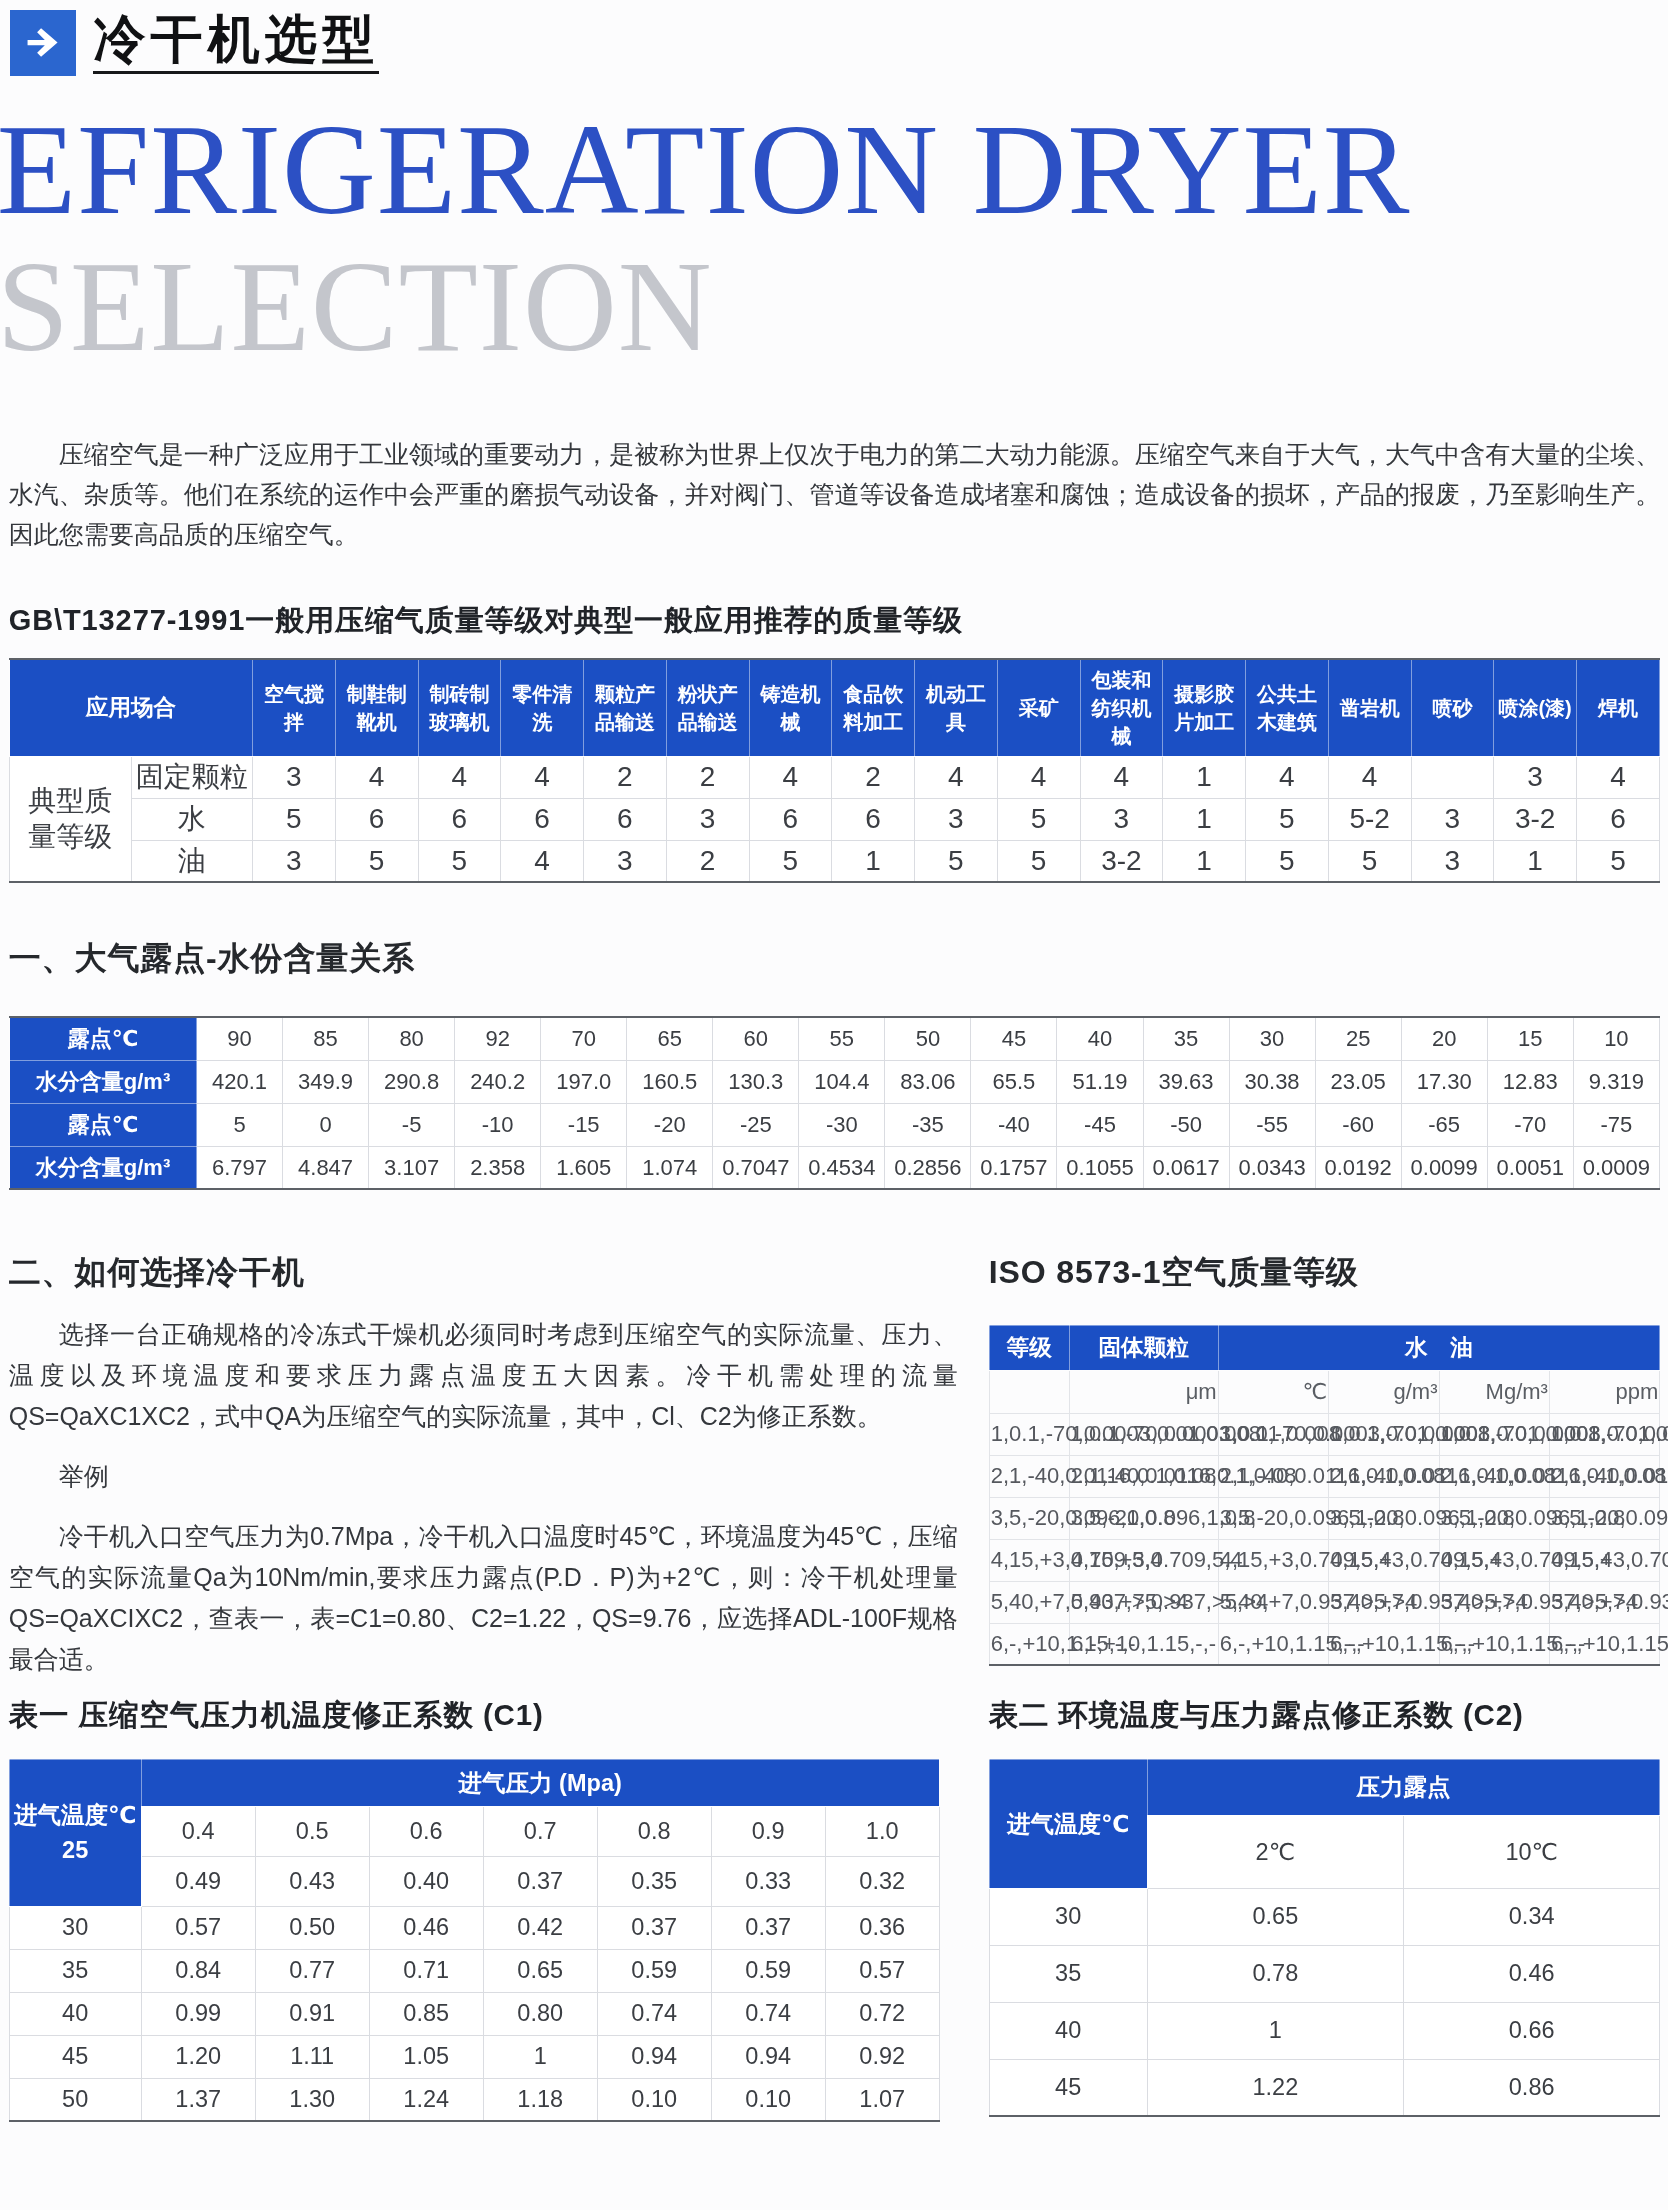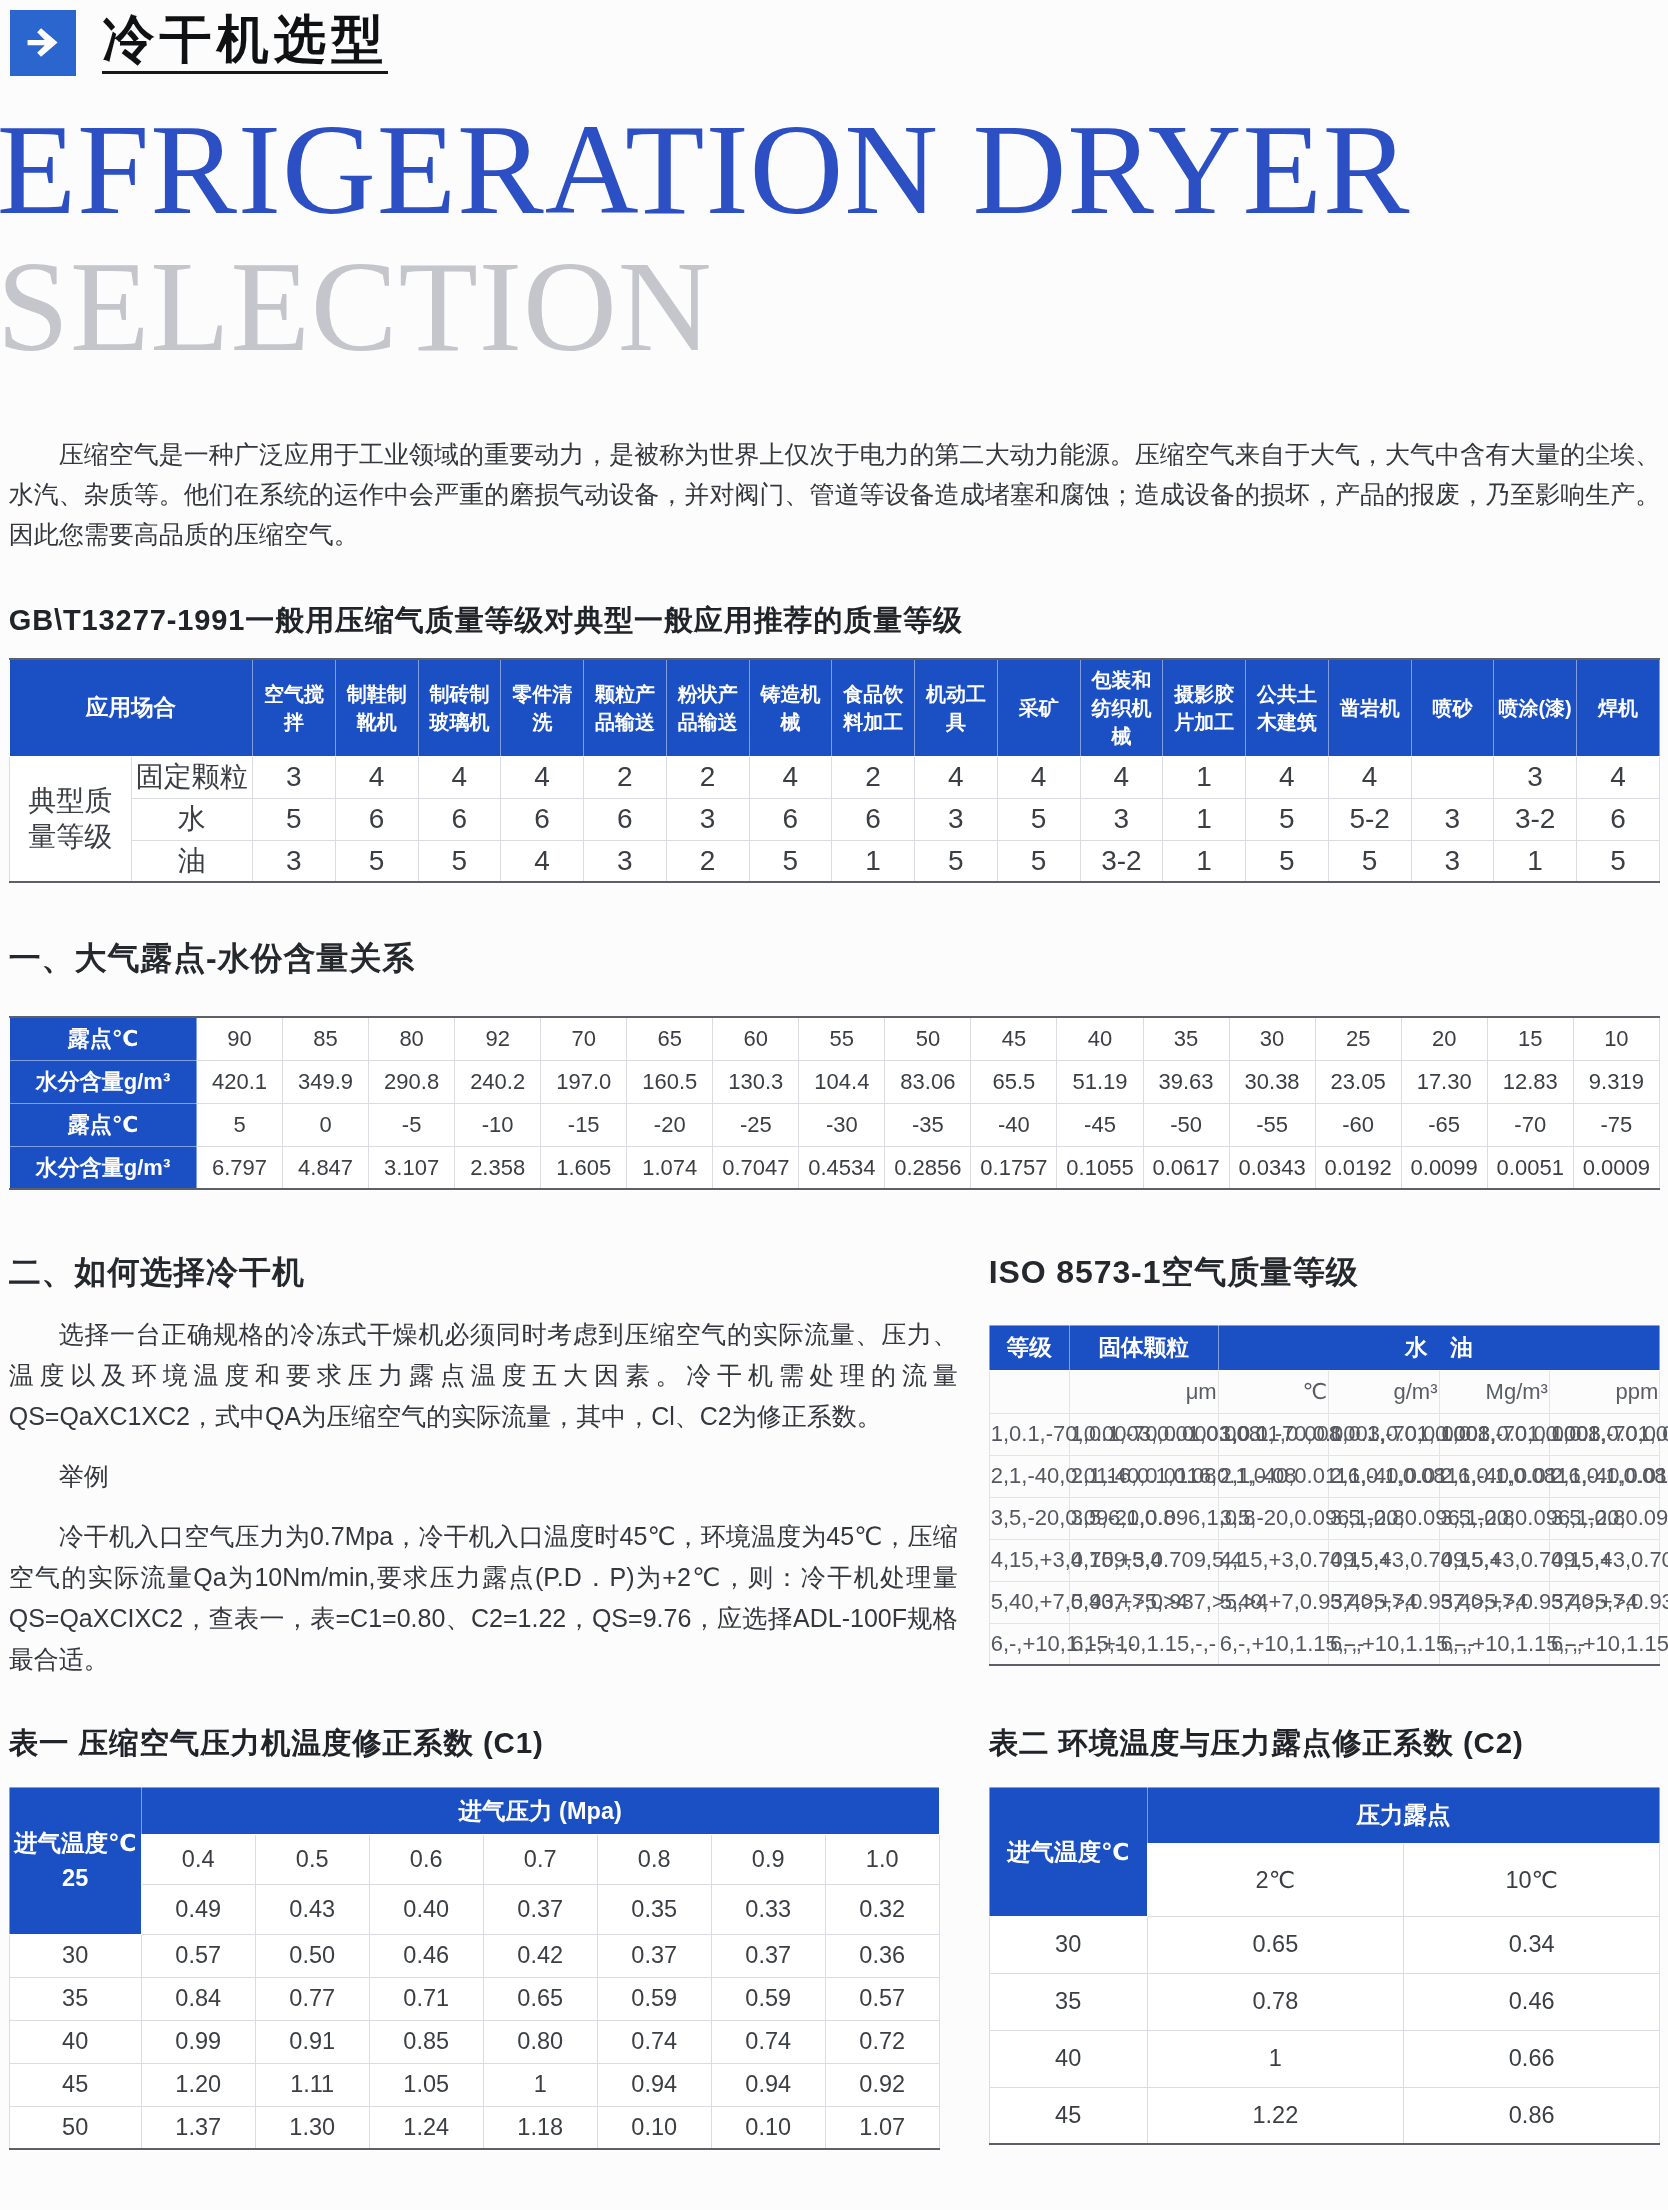"冷干机选型" .head-row { gap: 26px -> 17px }
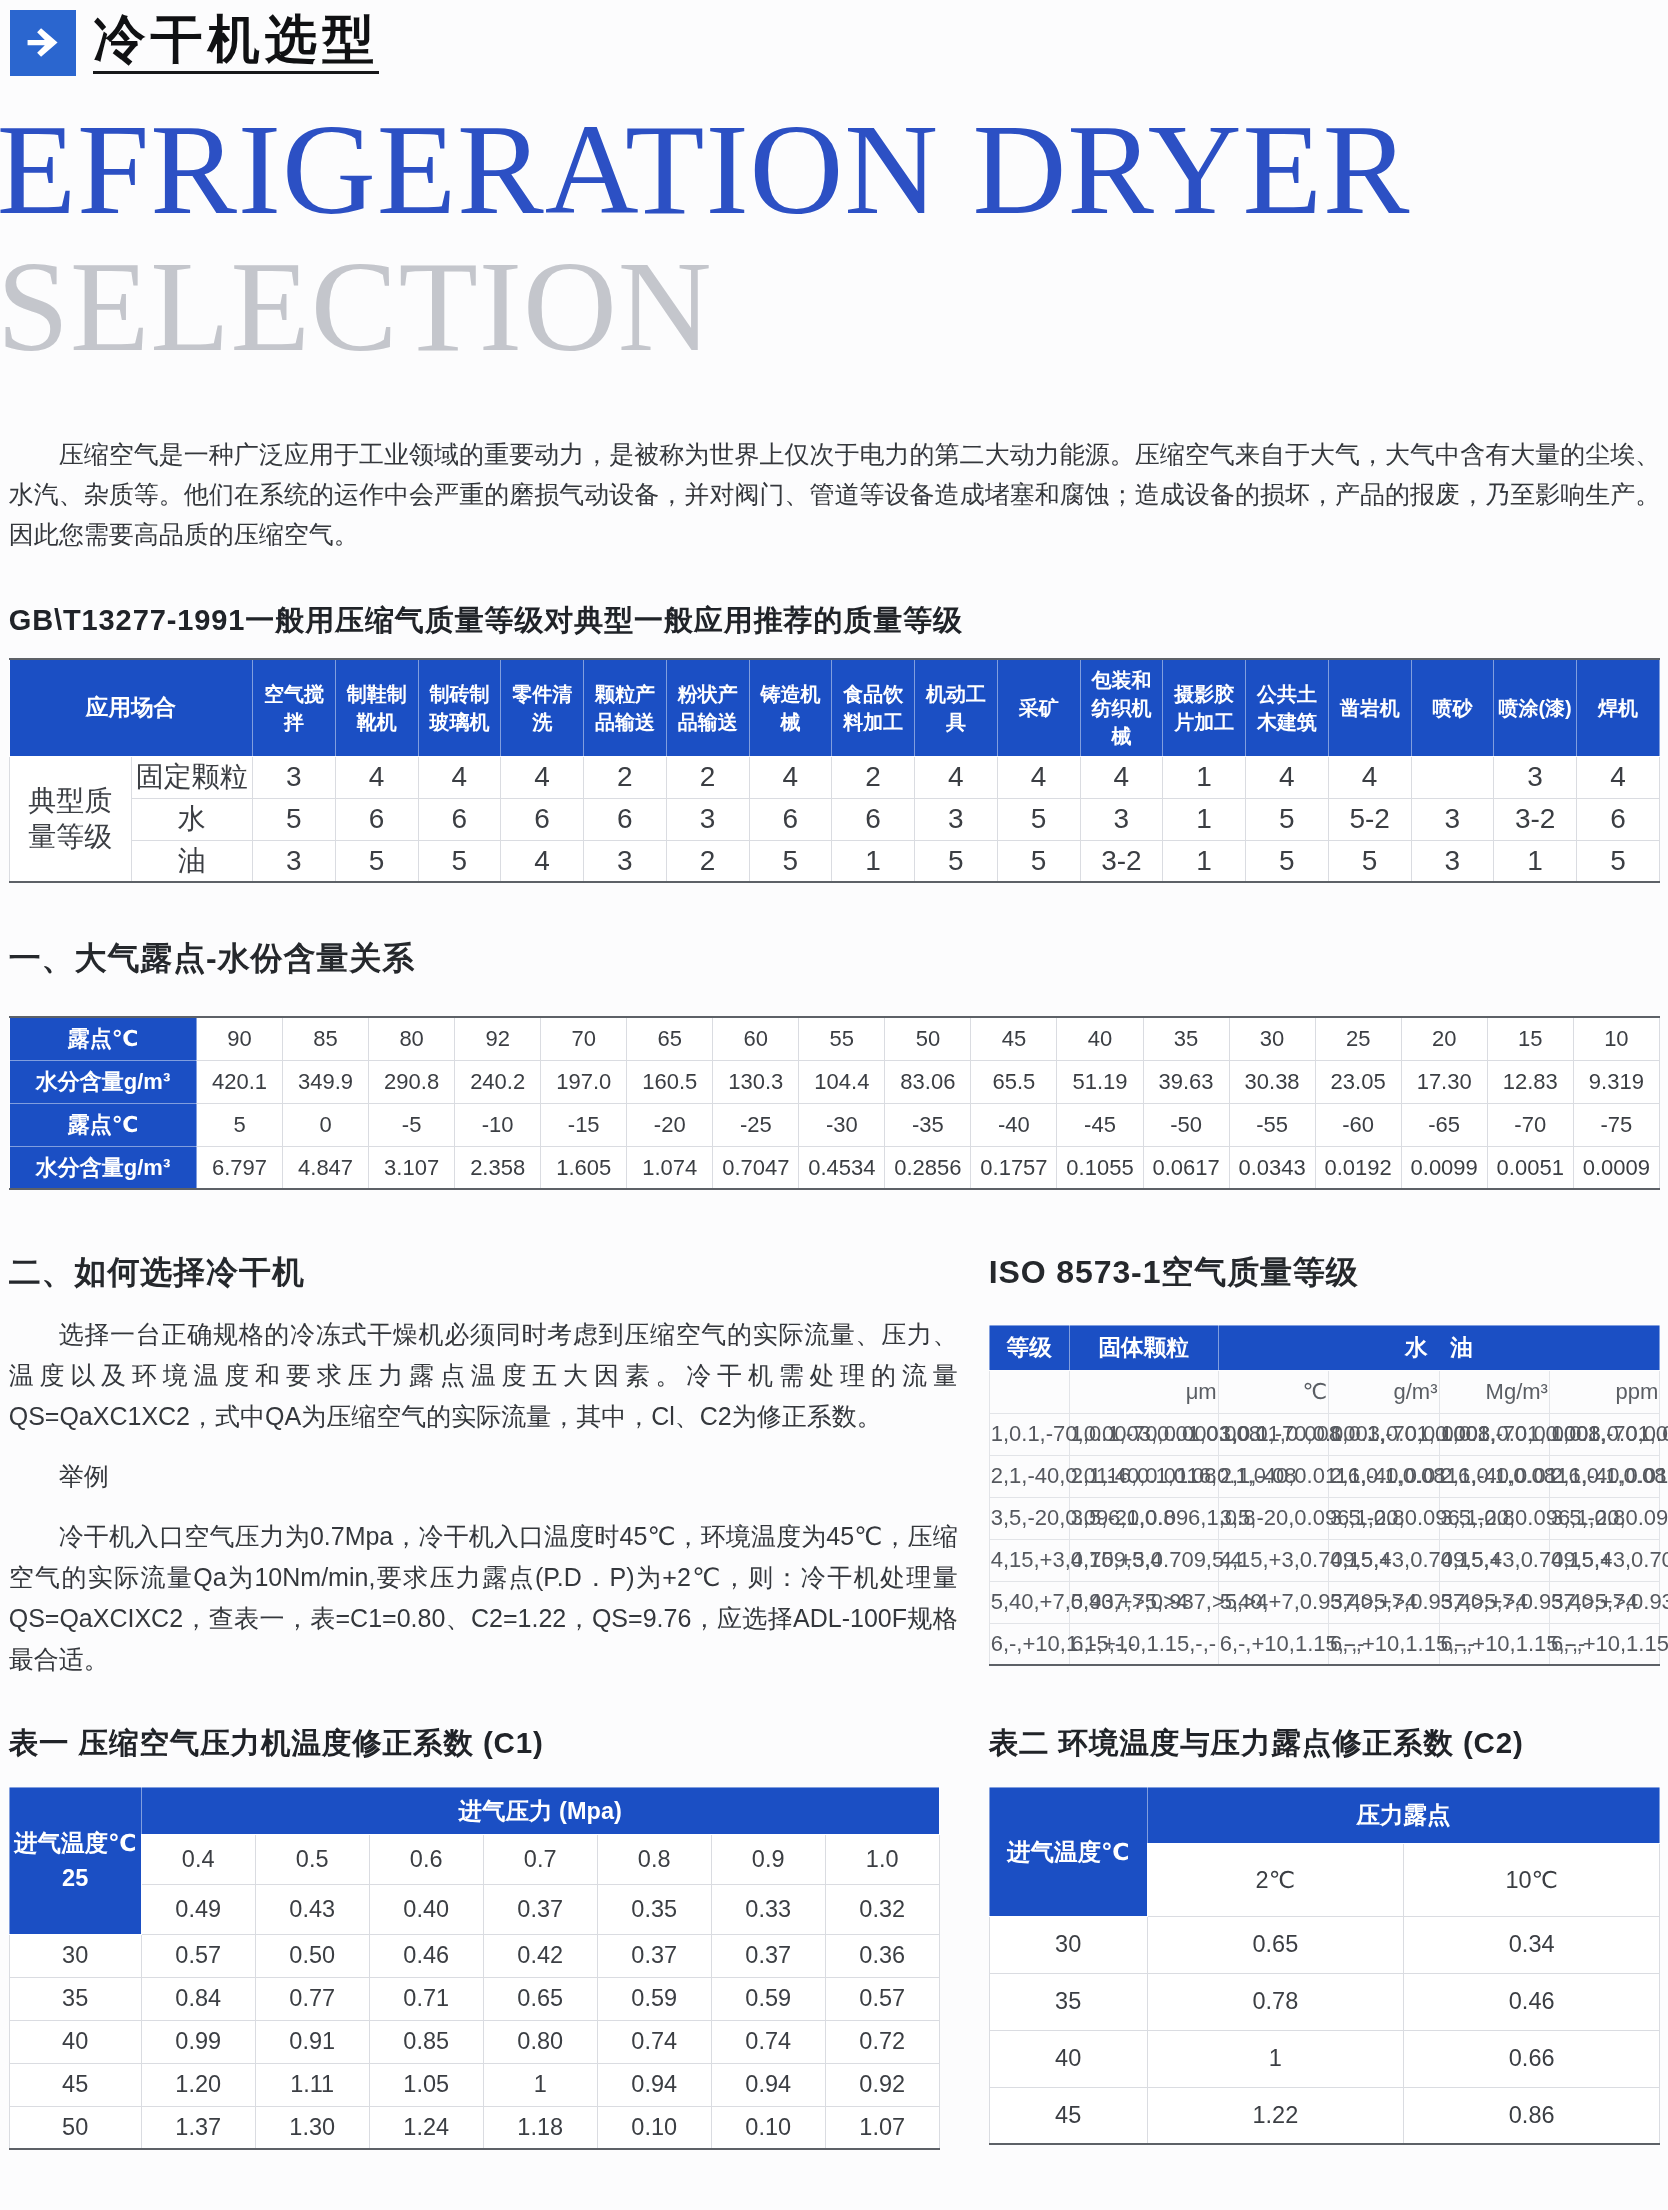"表一 压缩空气压力机温度修正系数 (C1)" .bottom-cols { margin-top: 44px -> 16px }
